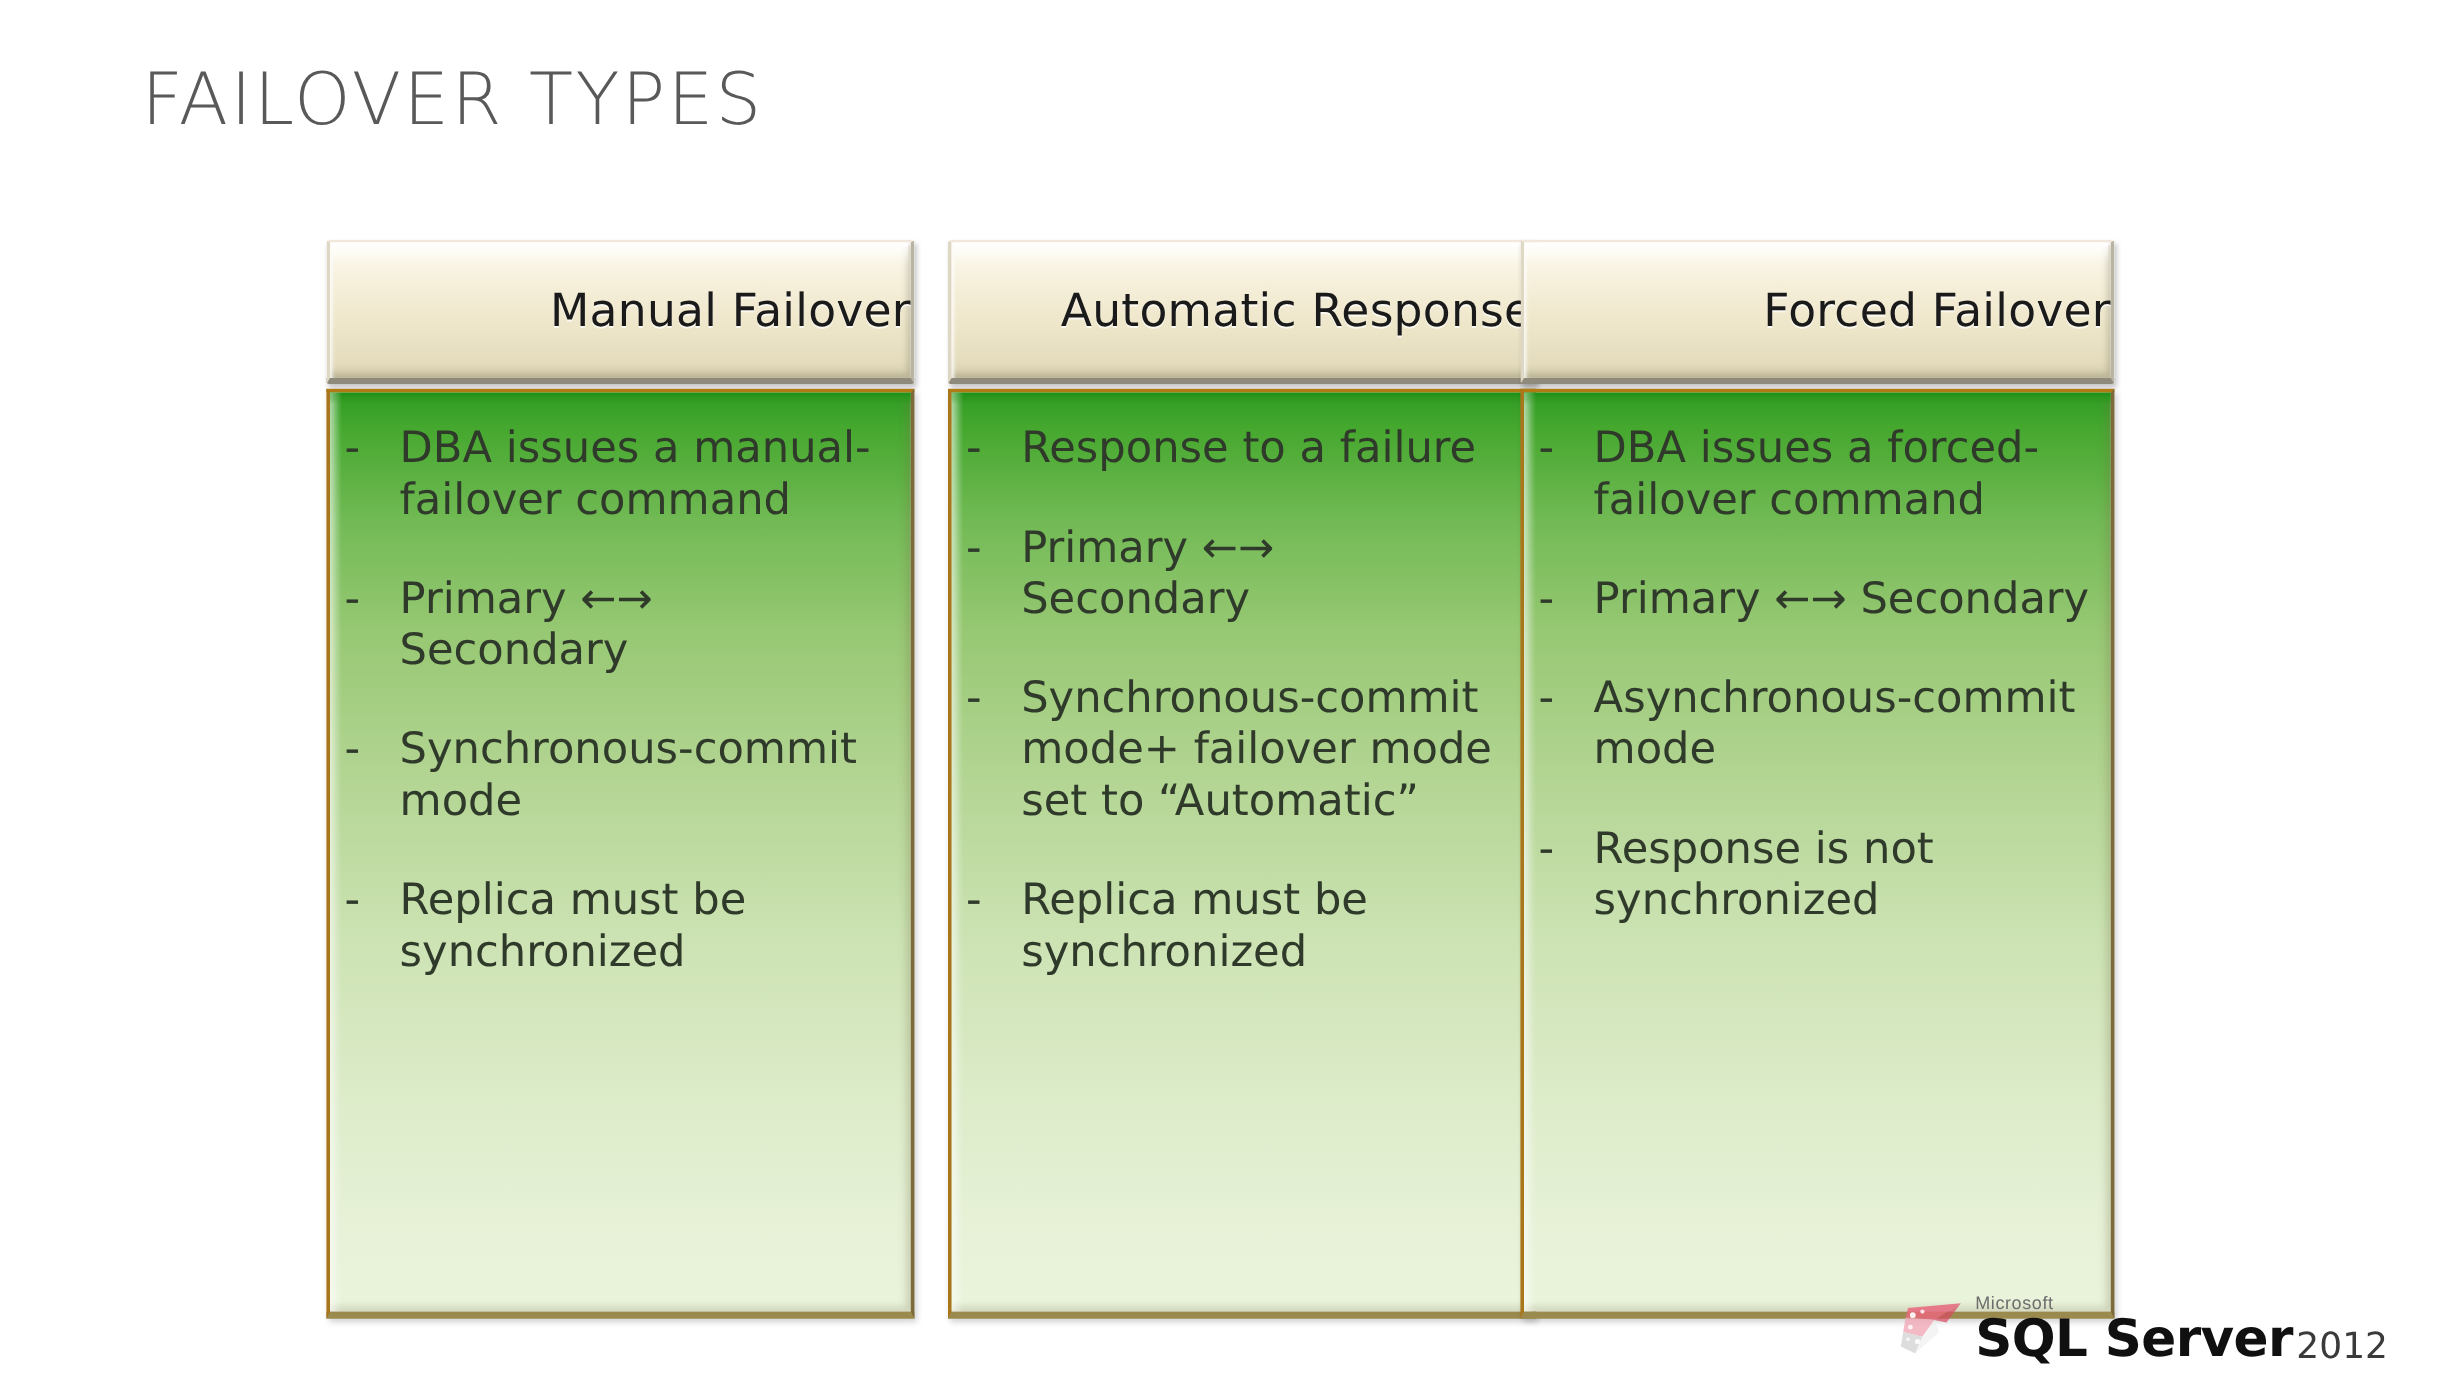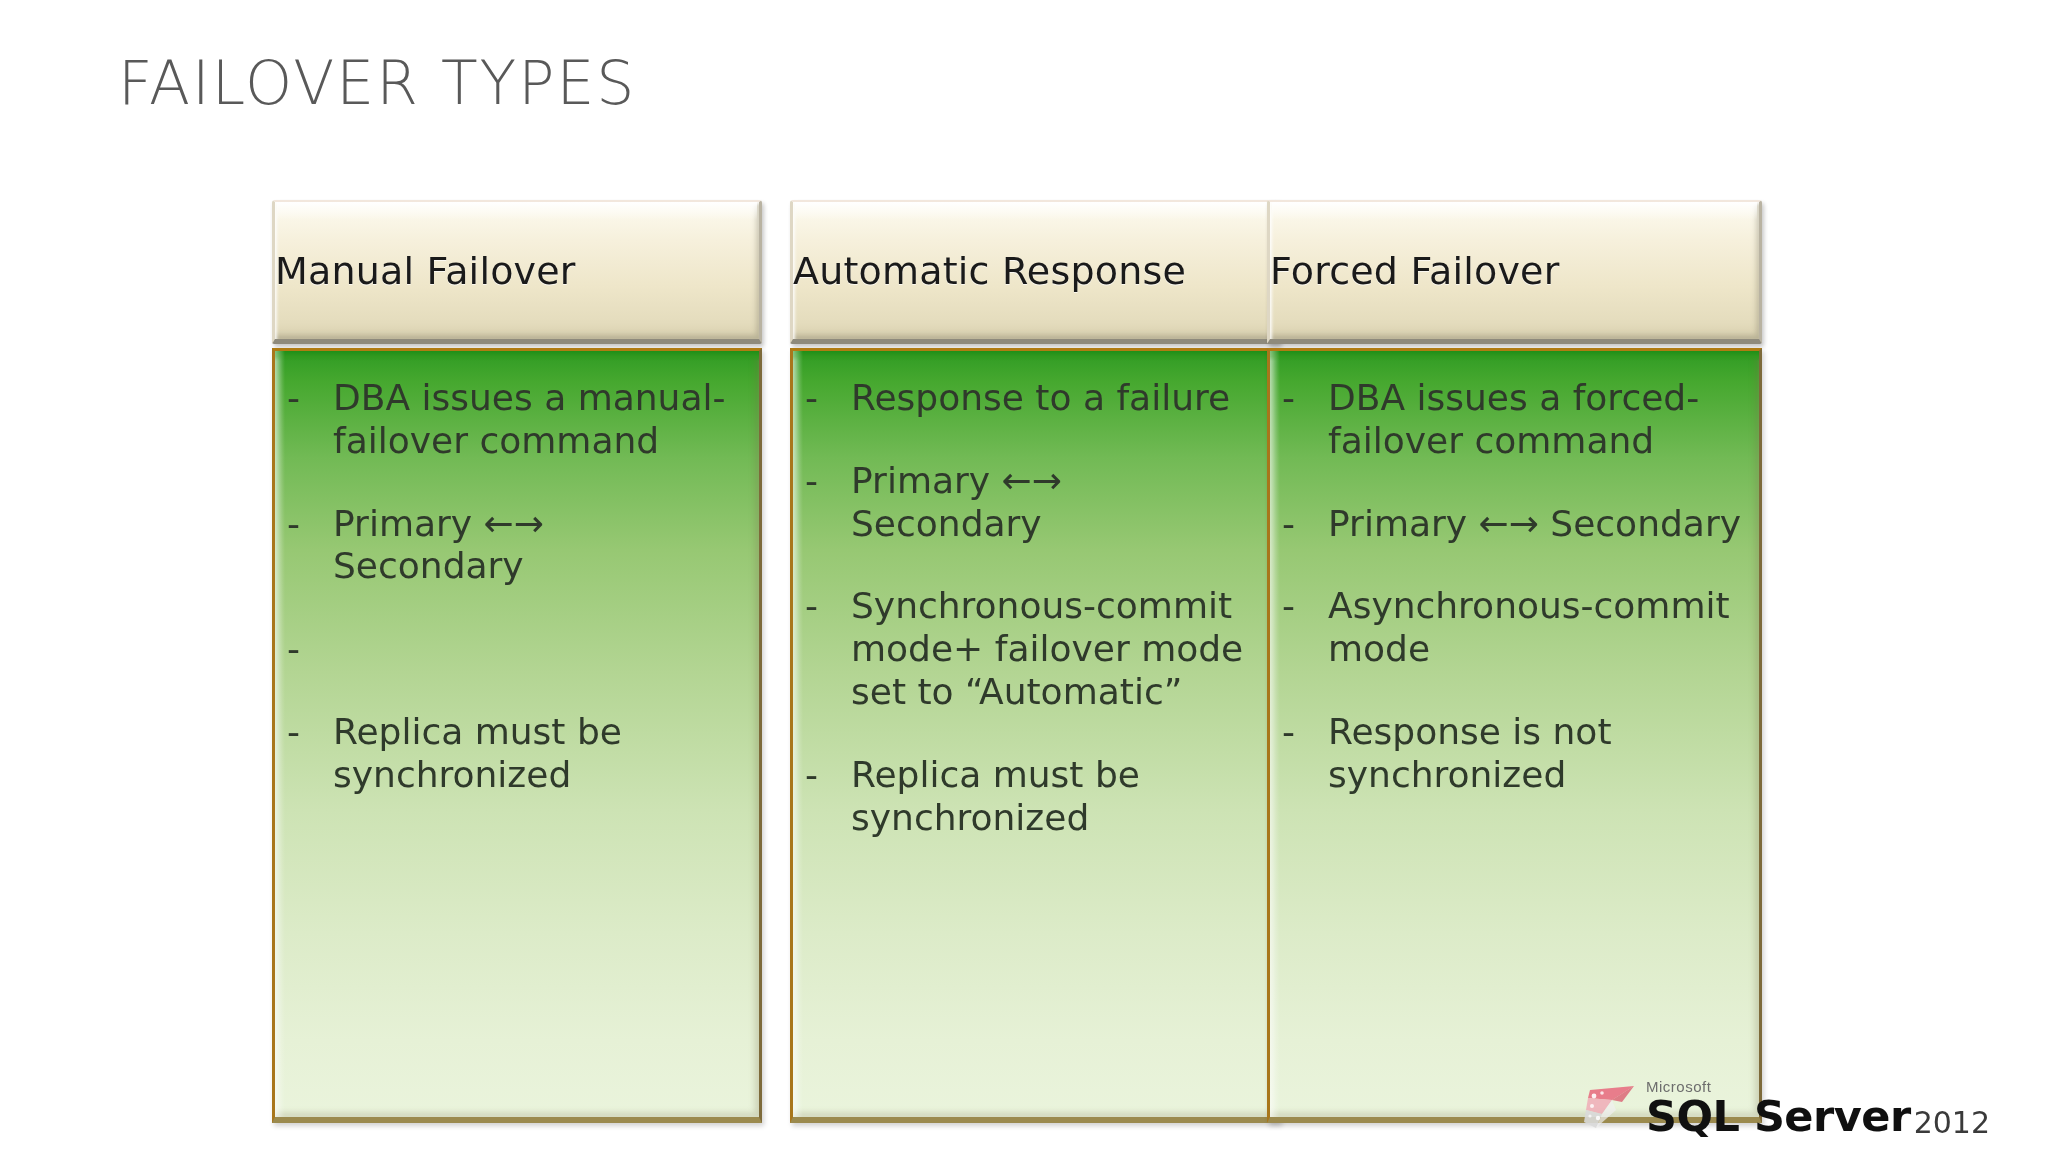"Manual Failover" .col-header { height: 144px -> 120px; justify-content: flex-start -> flex-end }
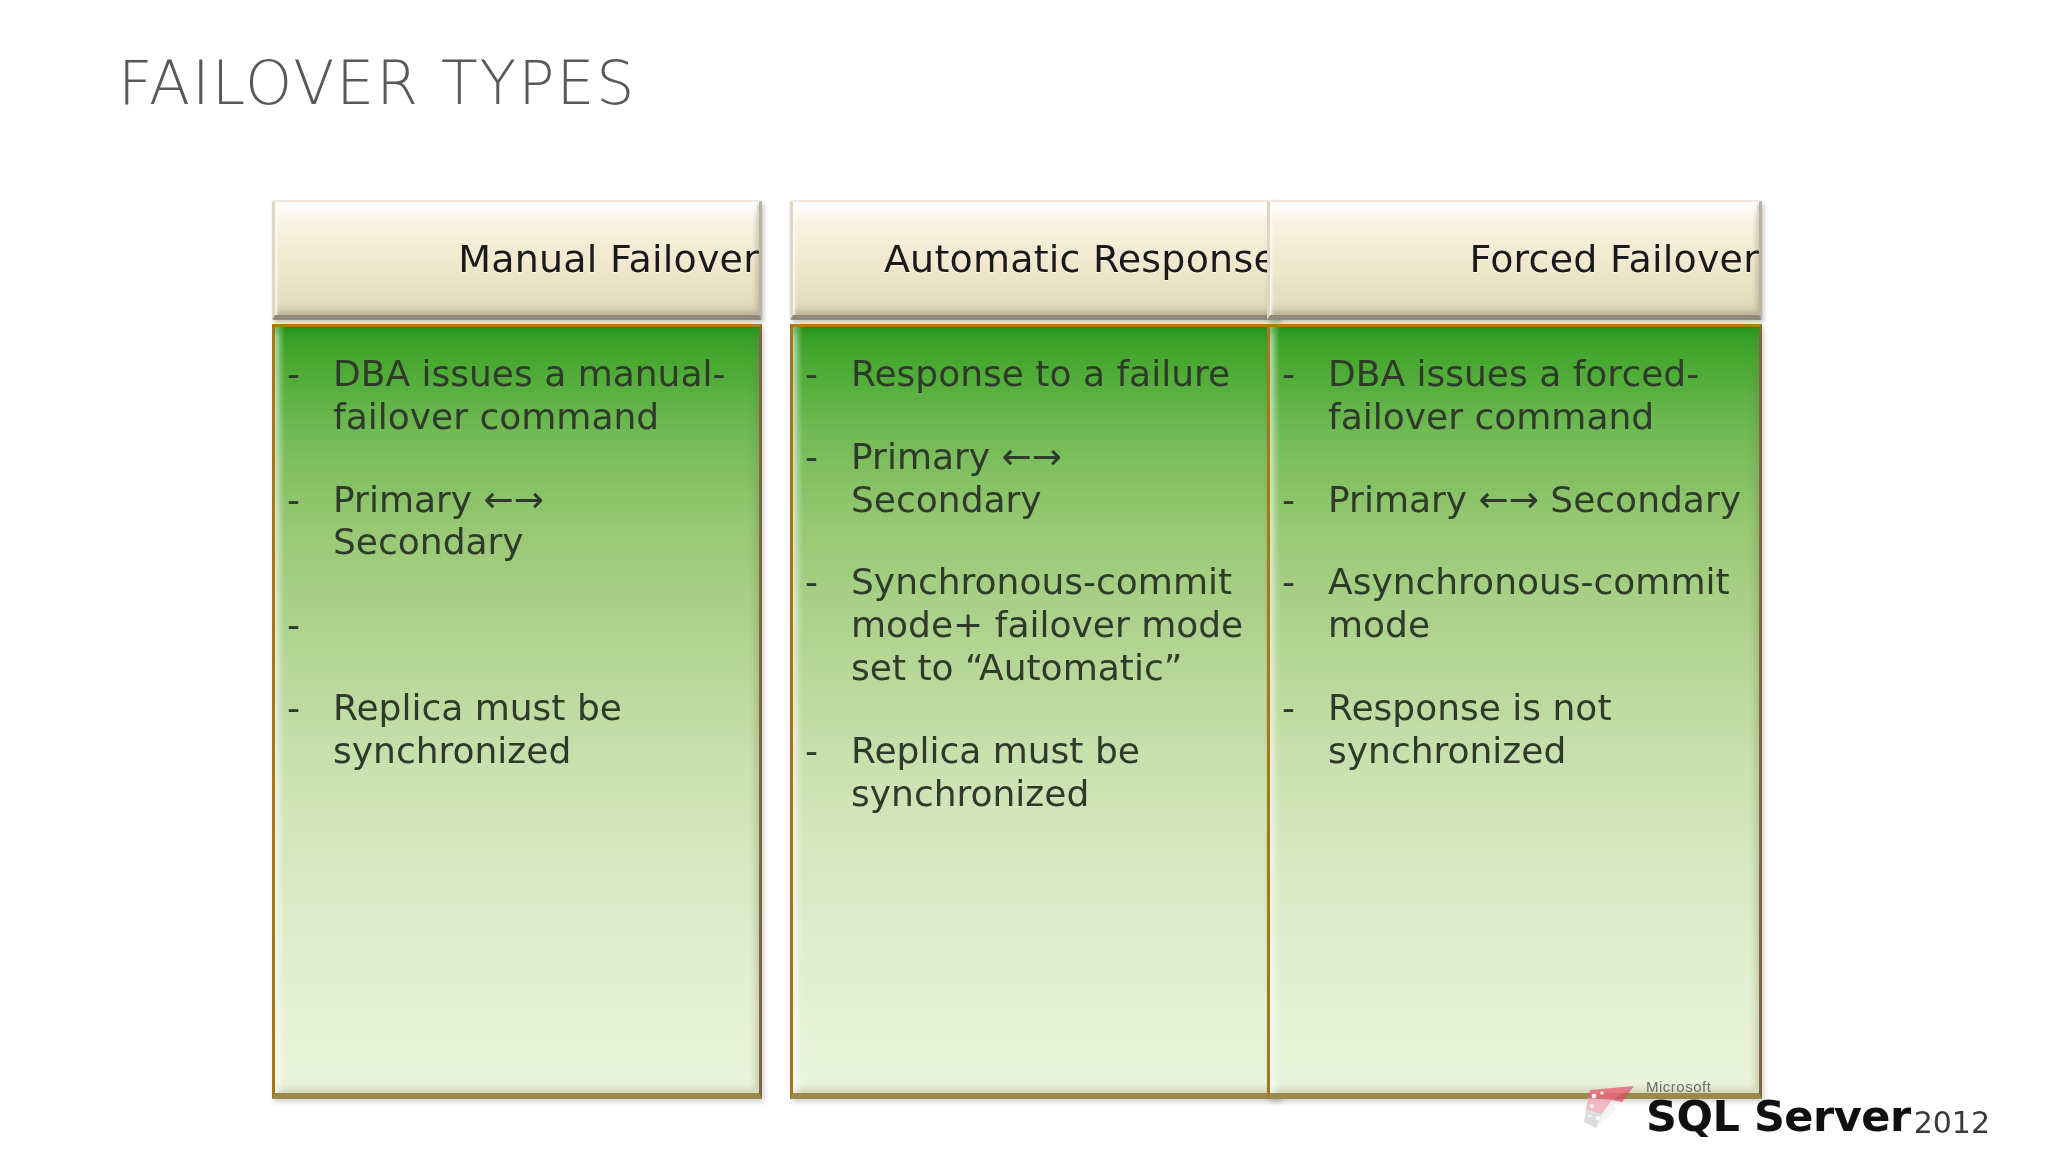"Synchronous-commit mode" span.bullet-text { html: none -> <span>Synchronous-commit mode</span> }
